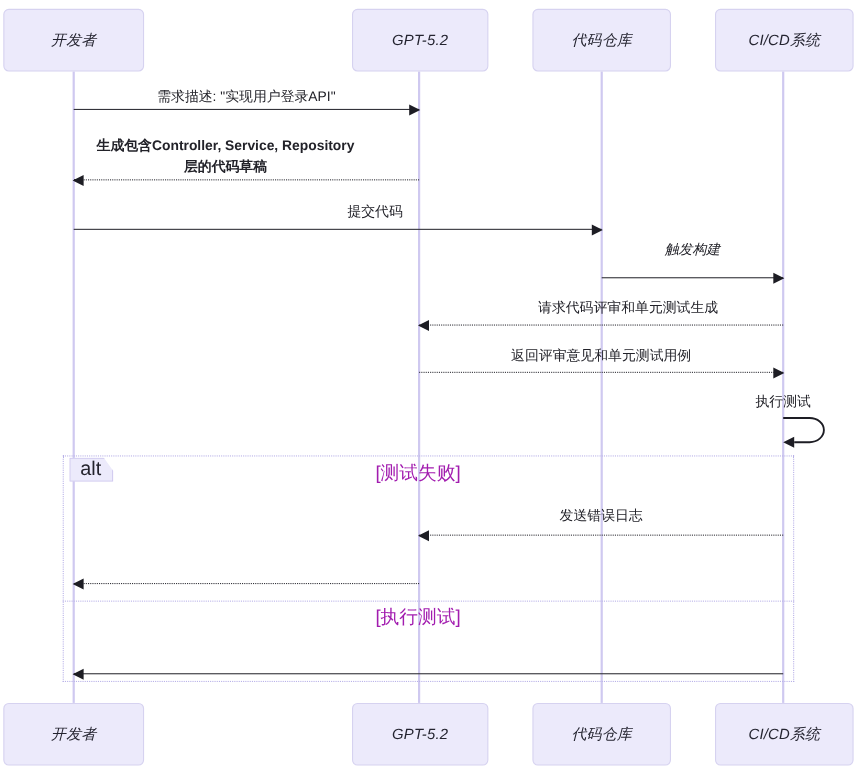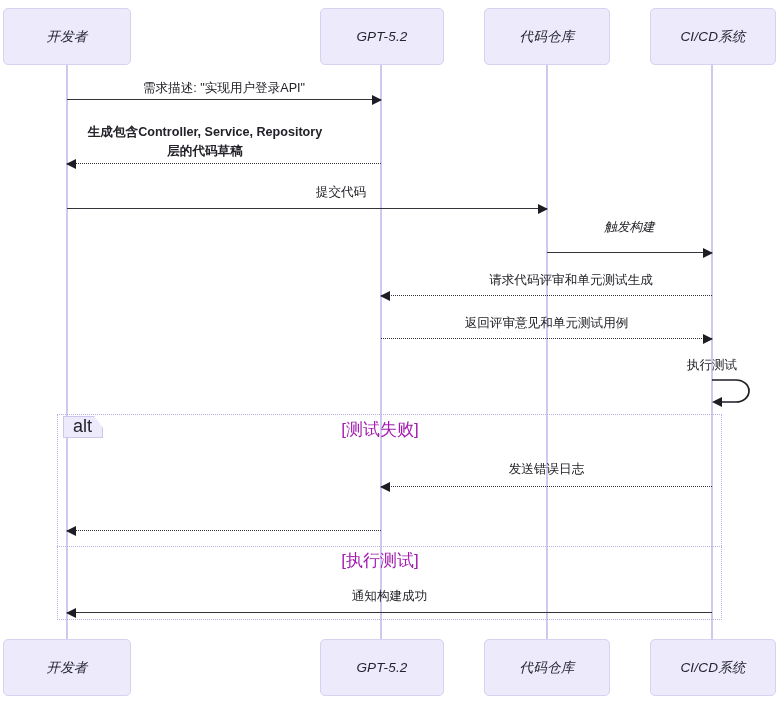"通知构建成功" div.msg-label { html: <div>通知构建成功</div> -> none }
